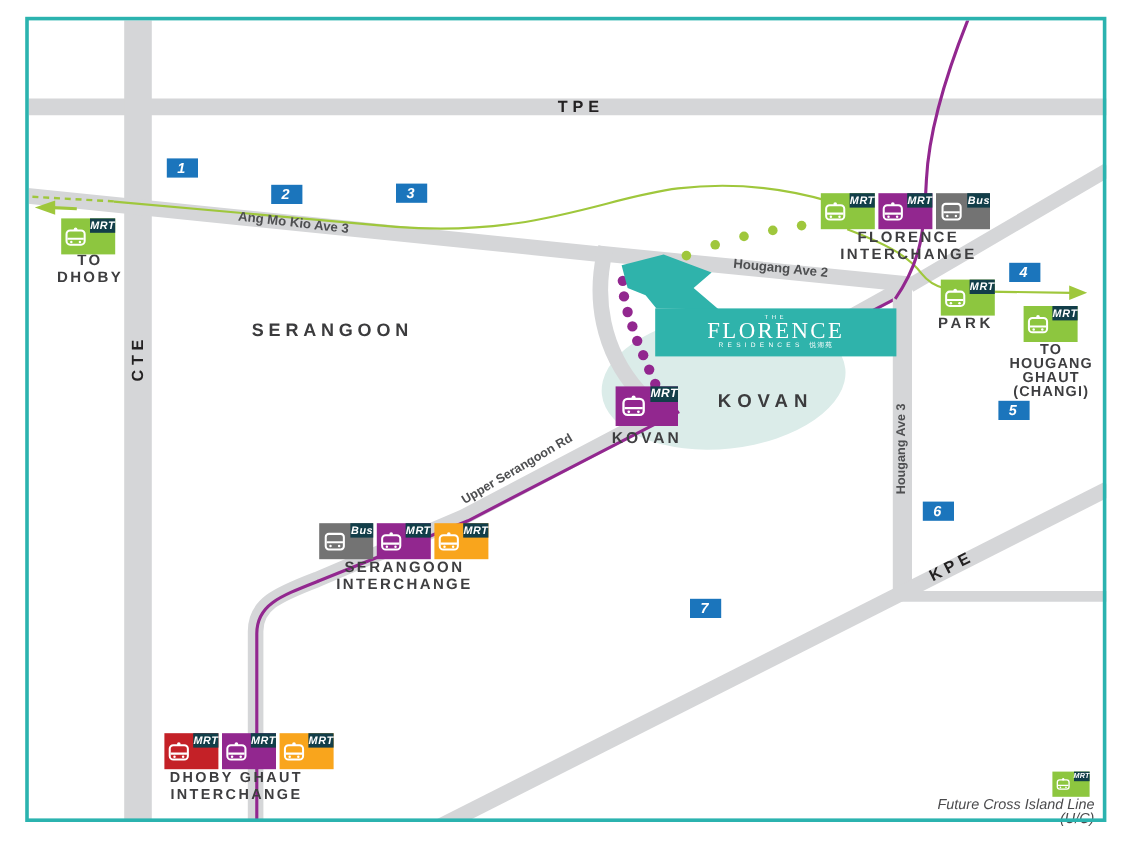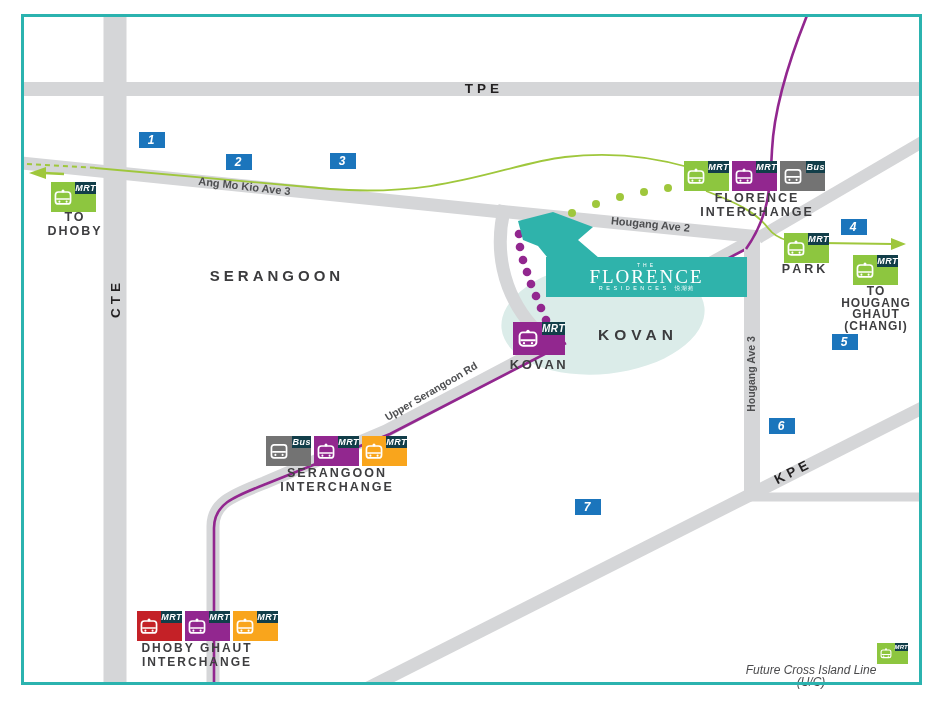"Future Cross Island Line" div.future-label { text-align: center -> none }
